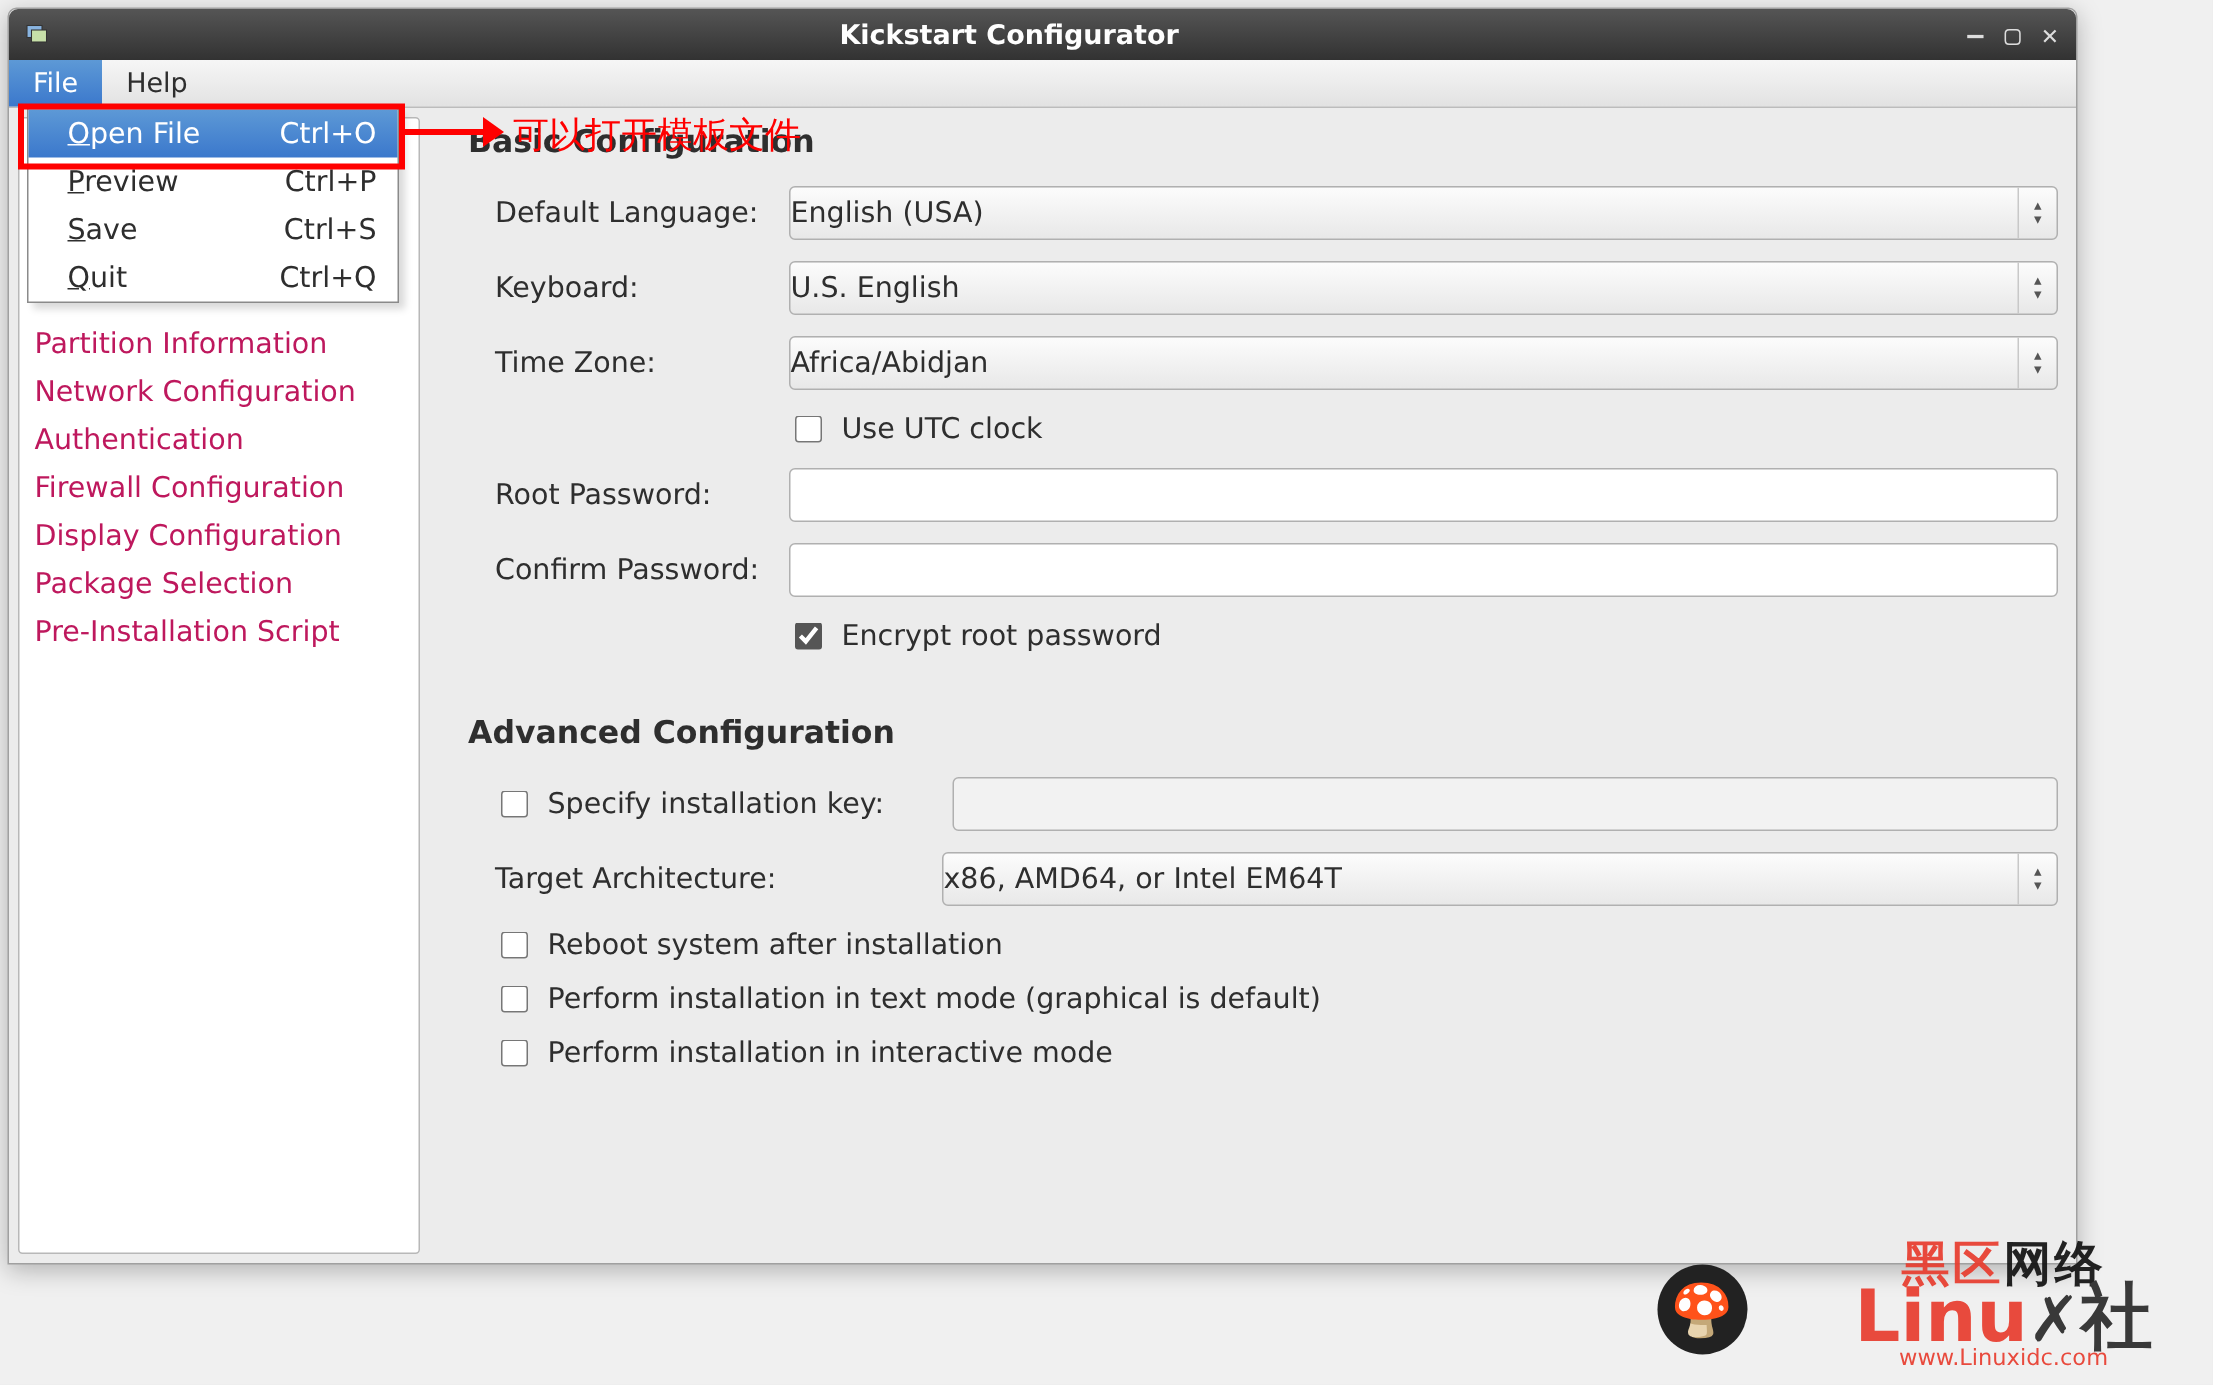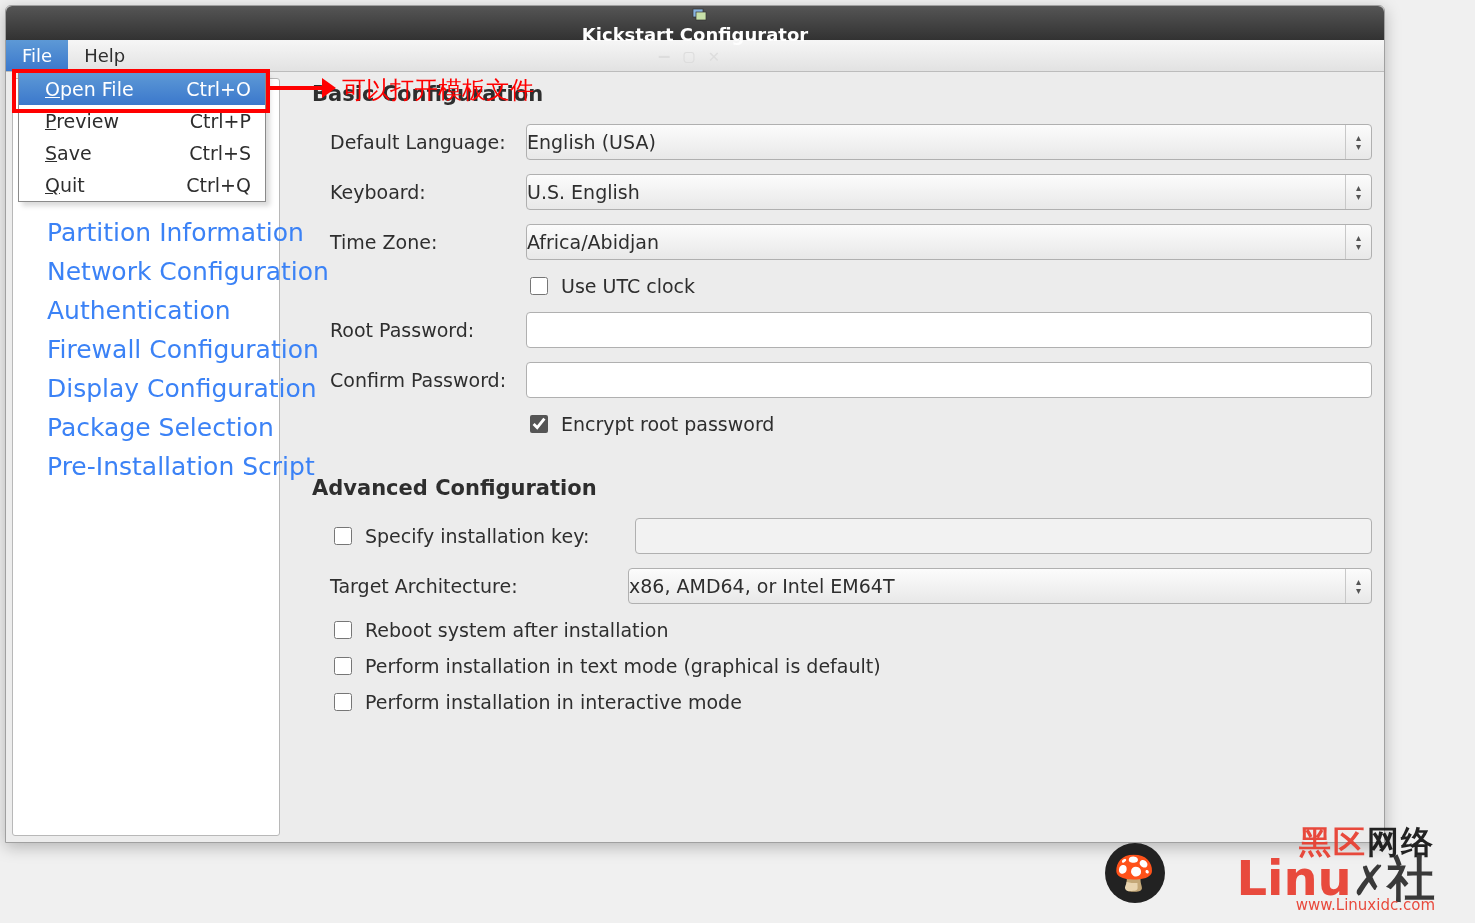"Kickstart Configurator" .titlebar { flex-direction: column -> none }
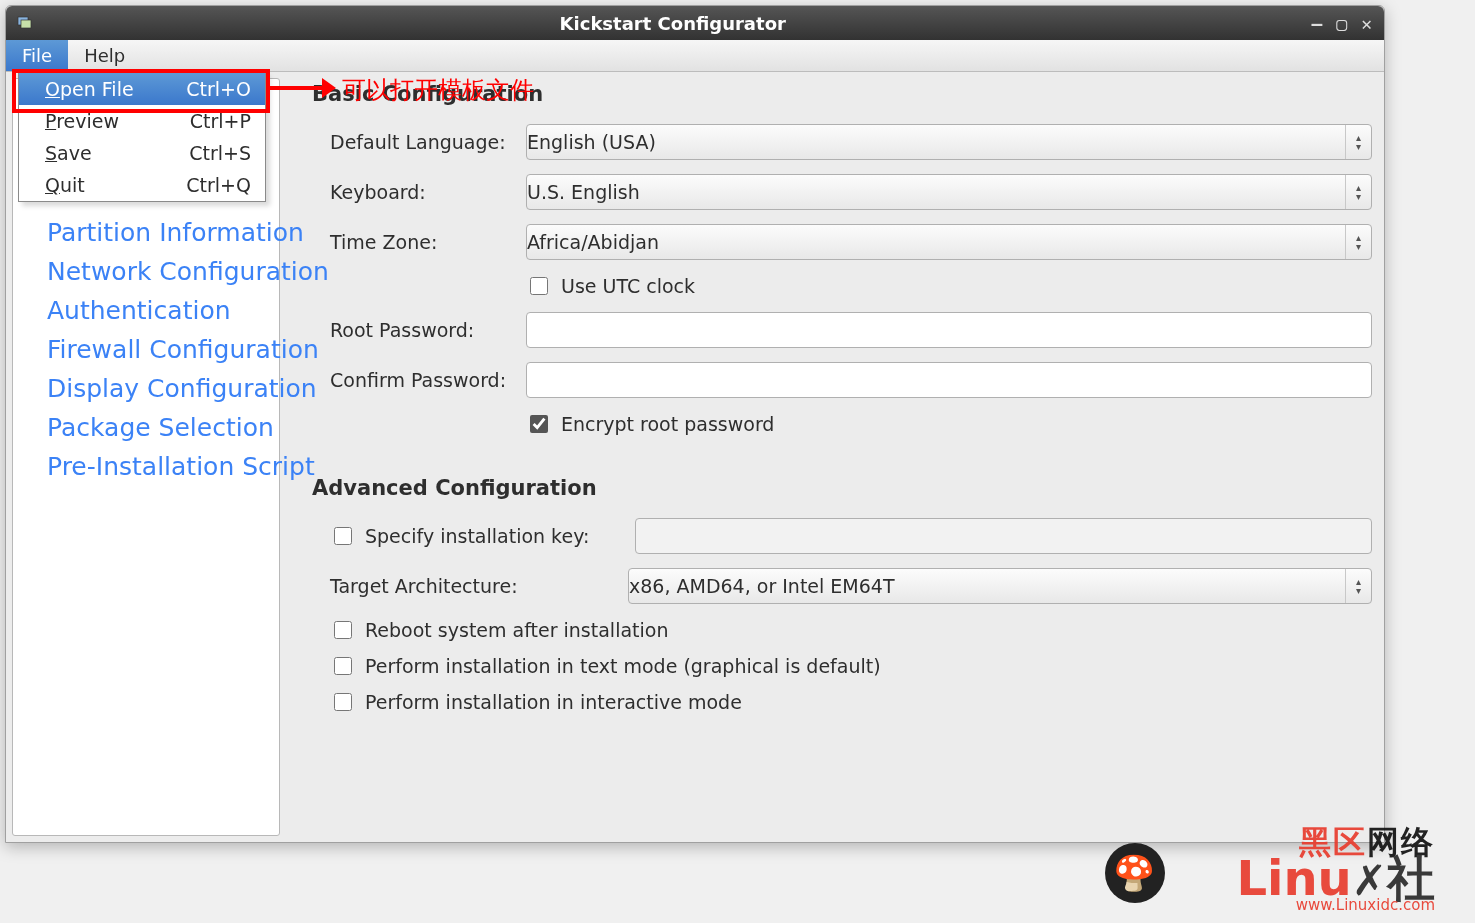"Partition Information" .sidebar-item { color: #3b82f6 -> #be185d; font-size: 25px -> 19px; margin-left: 24px -> none }
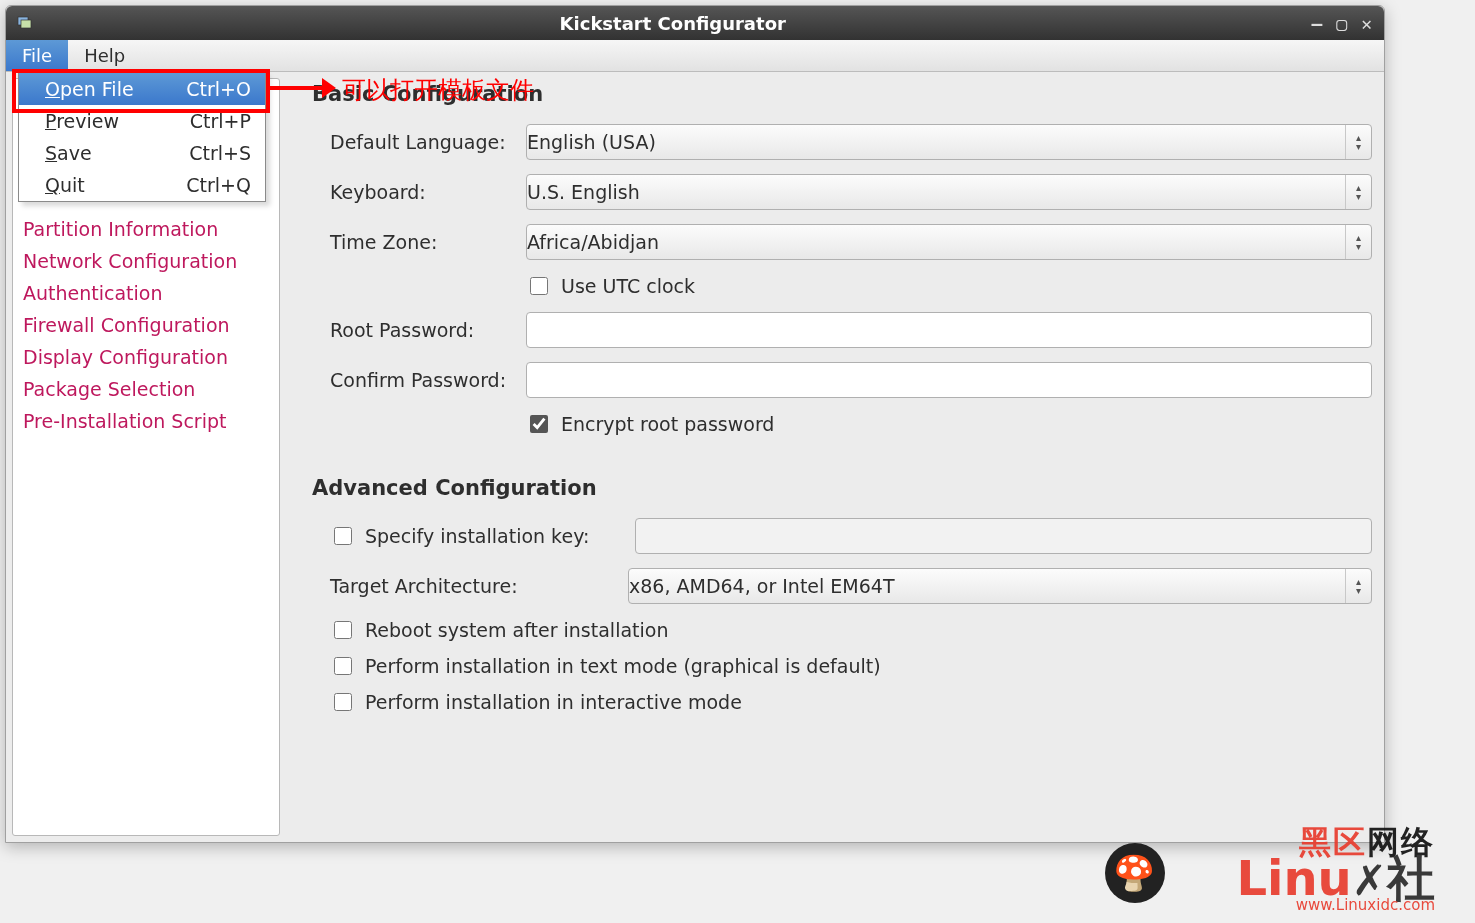"黑区网络" .watermark { text-align: right -> center }
